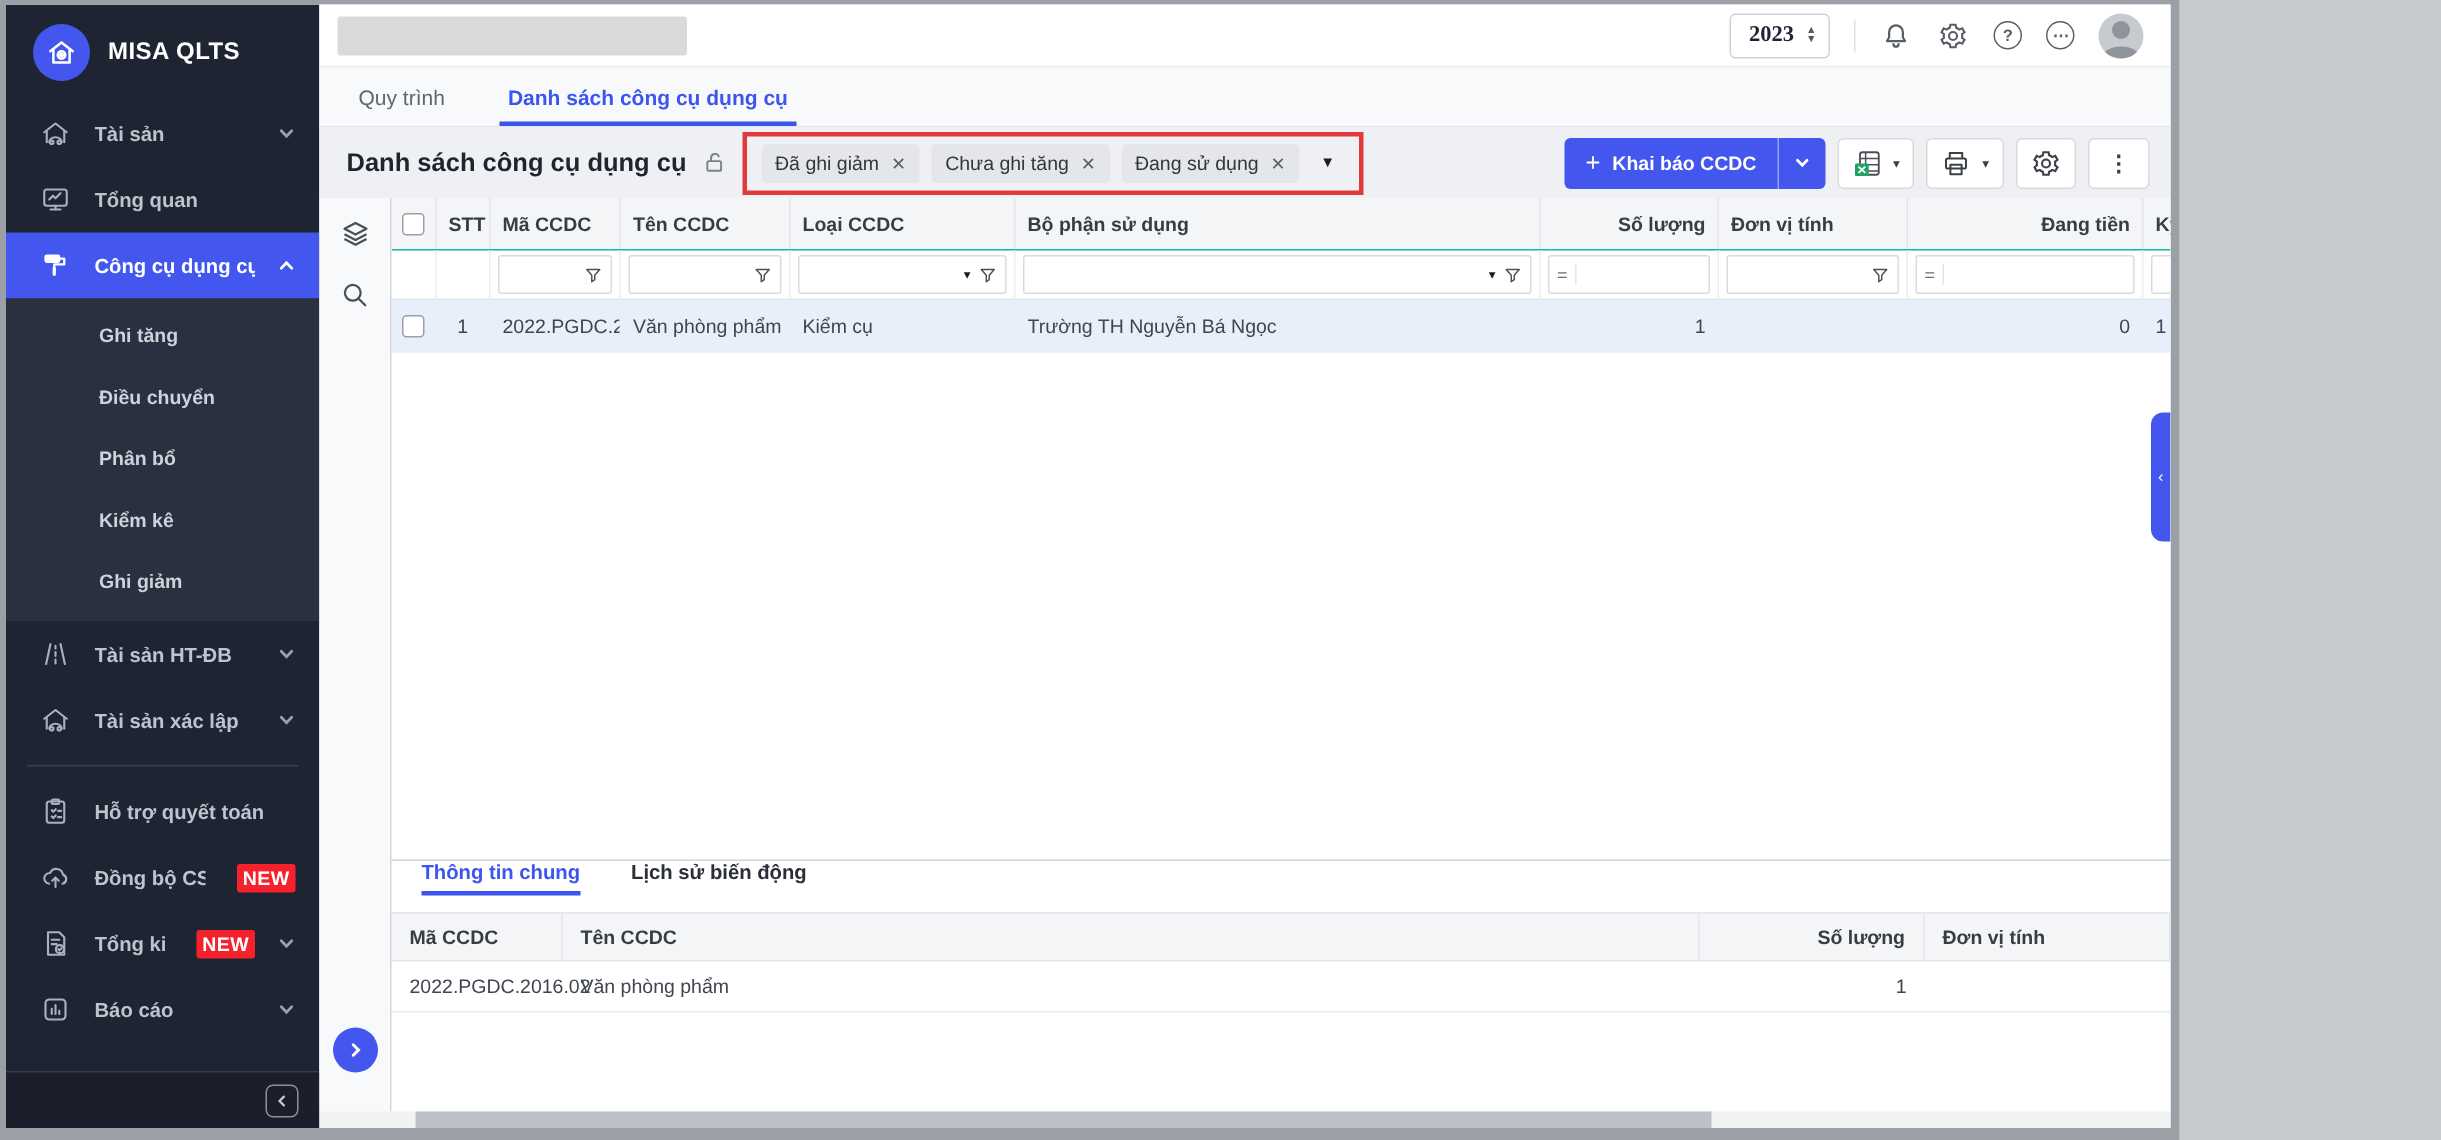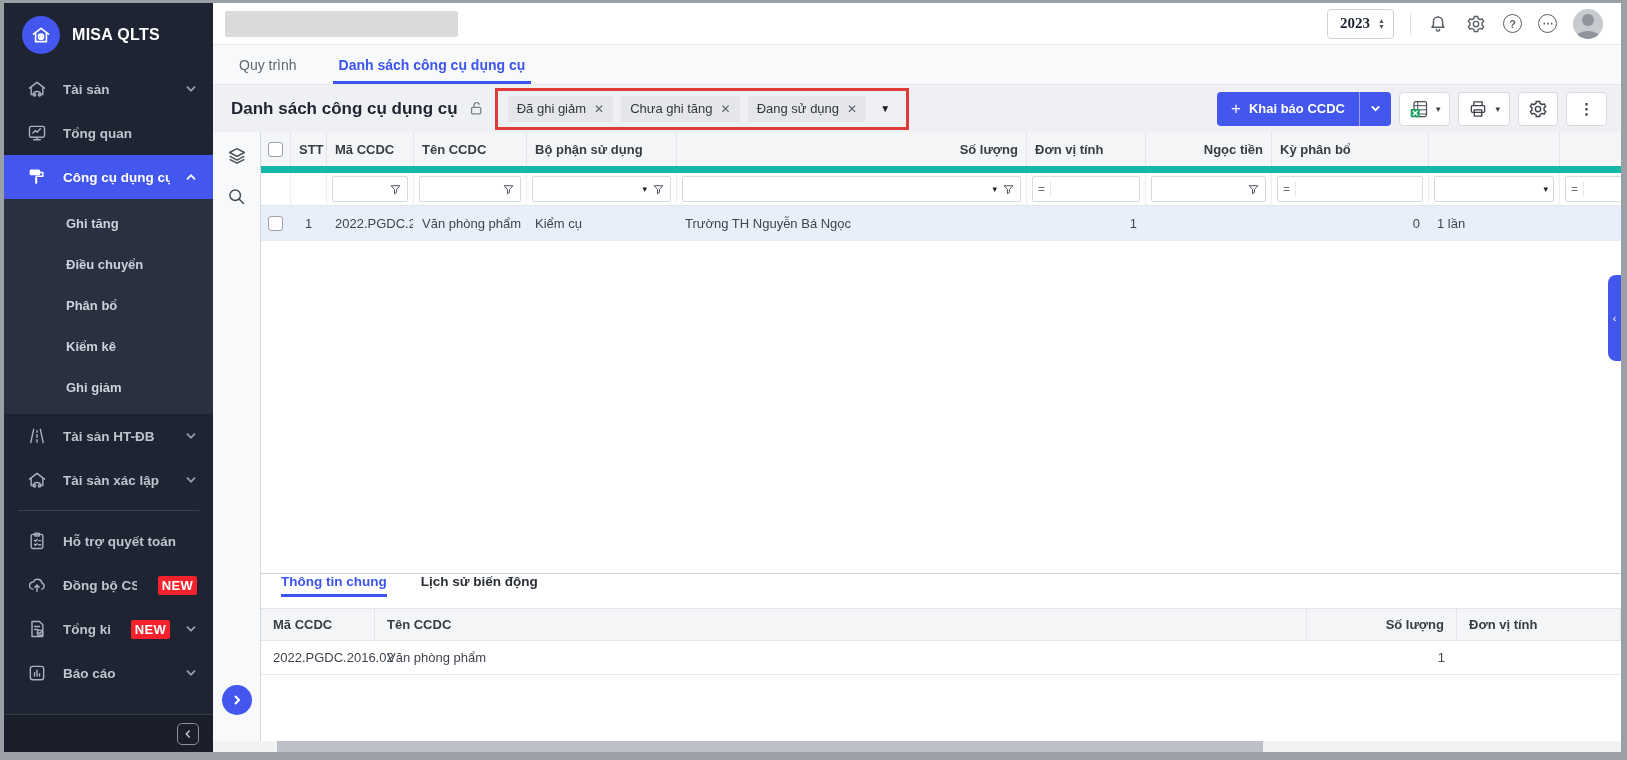"MISA QLTS" .frame { width: 1627px -> 1453px }
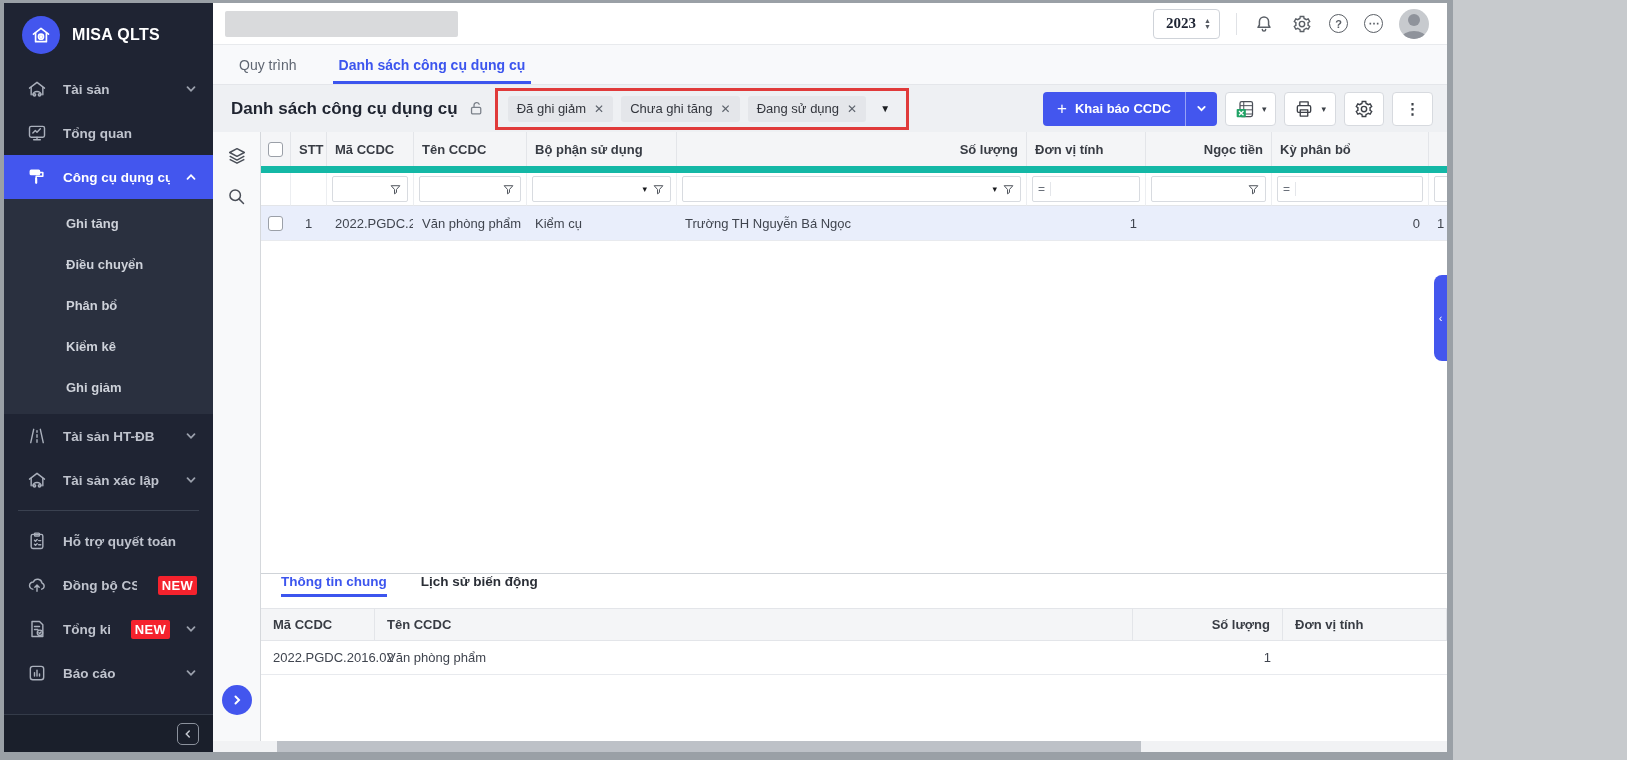"STT" .gh { border-bottom: 7px solid #14b8a6 -> 1px solid #14b8a6 }
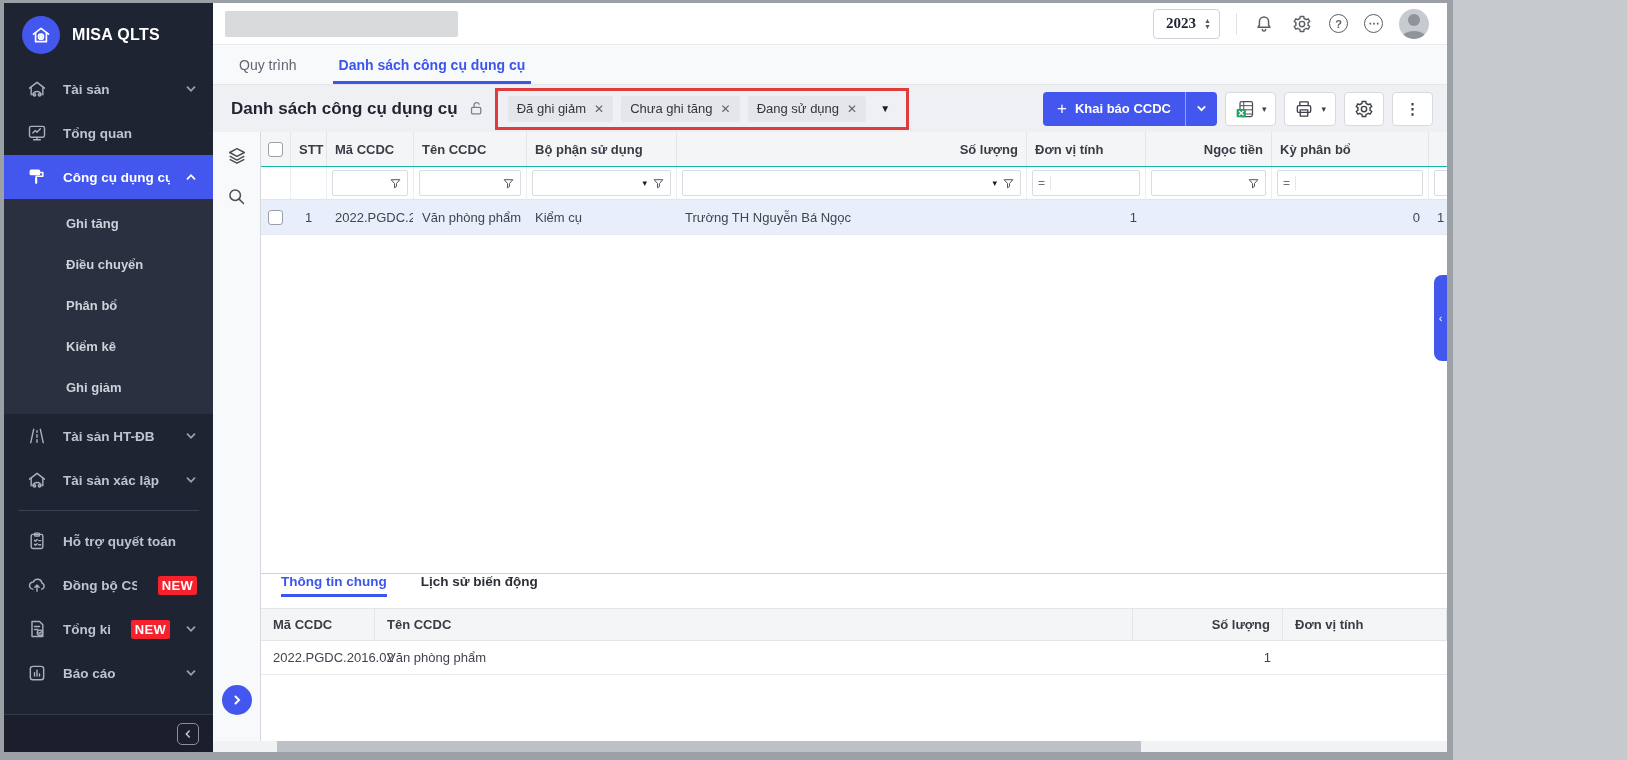"Loại CCDC" div.cell { html: none -> <div>Loại CCDC</div> }
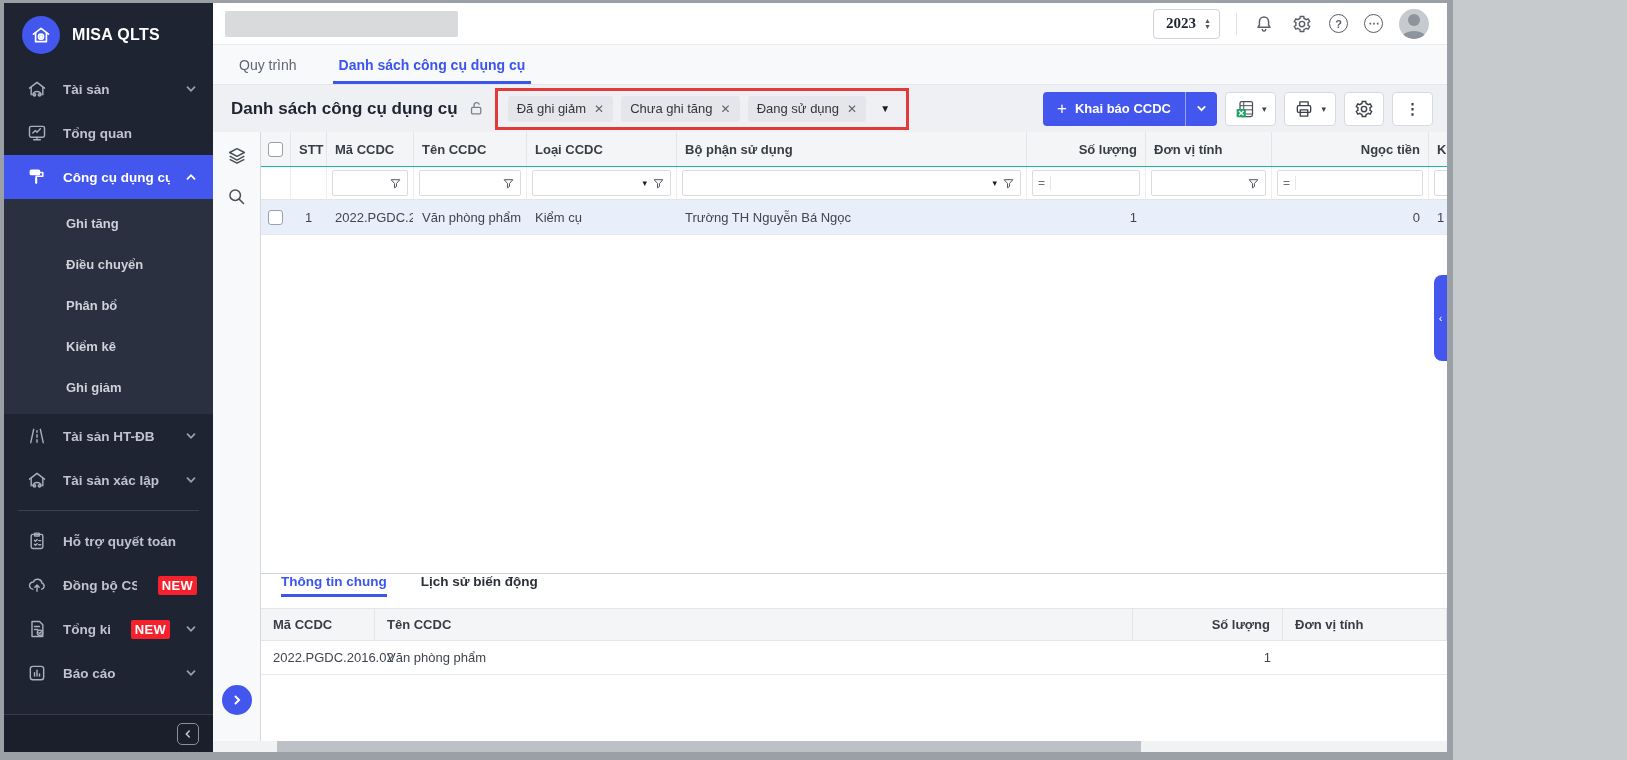"Ngọc tiền" div.cell { text: Ngọc -> Đang }
